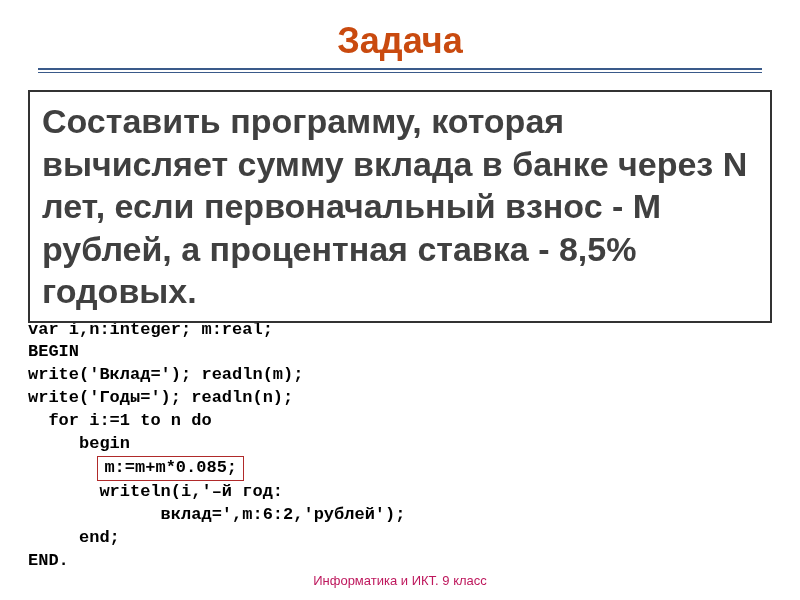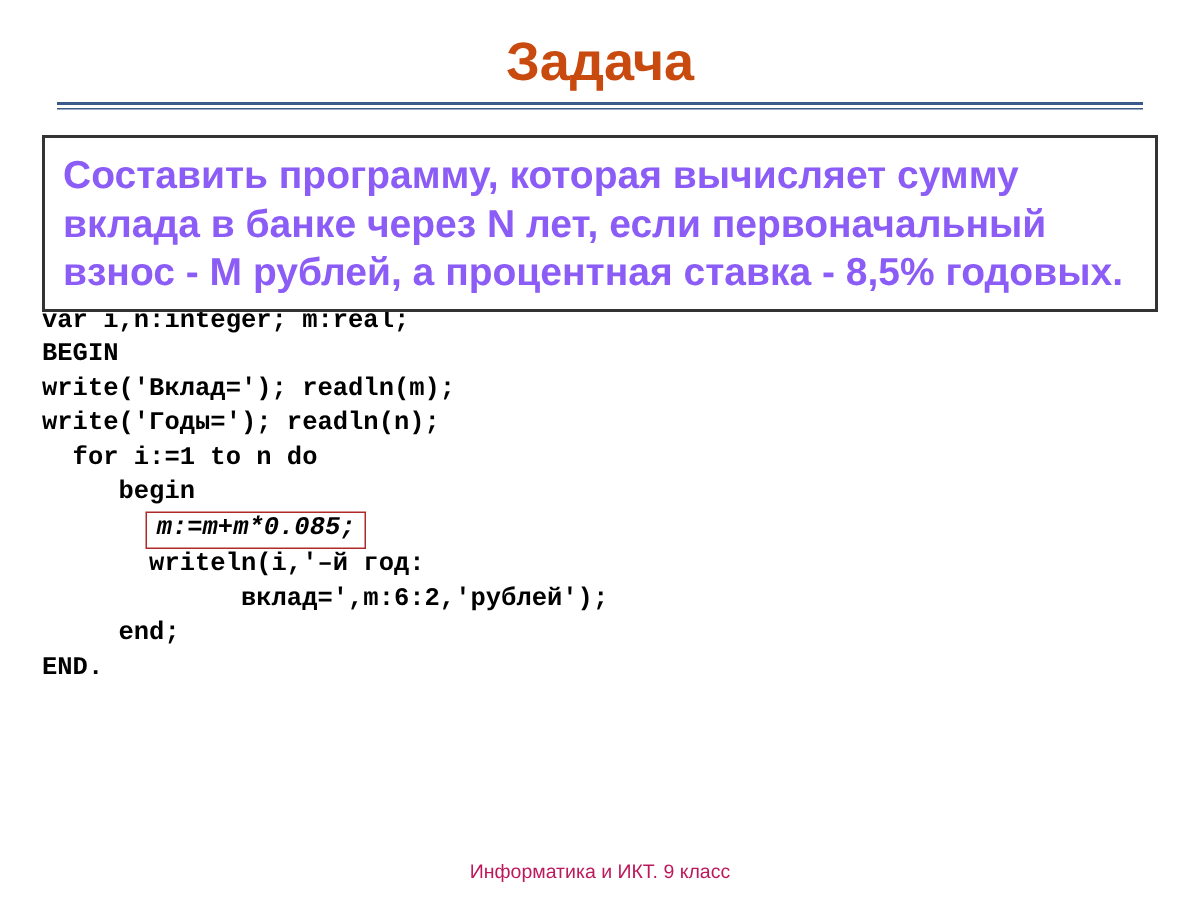"Составить программу, которая вычисляет" .problem-text { color: #8b5cf6 -> #404040; font-size: 26px -> 34px }
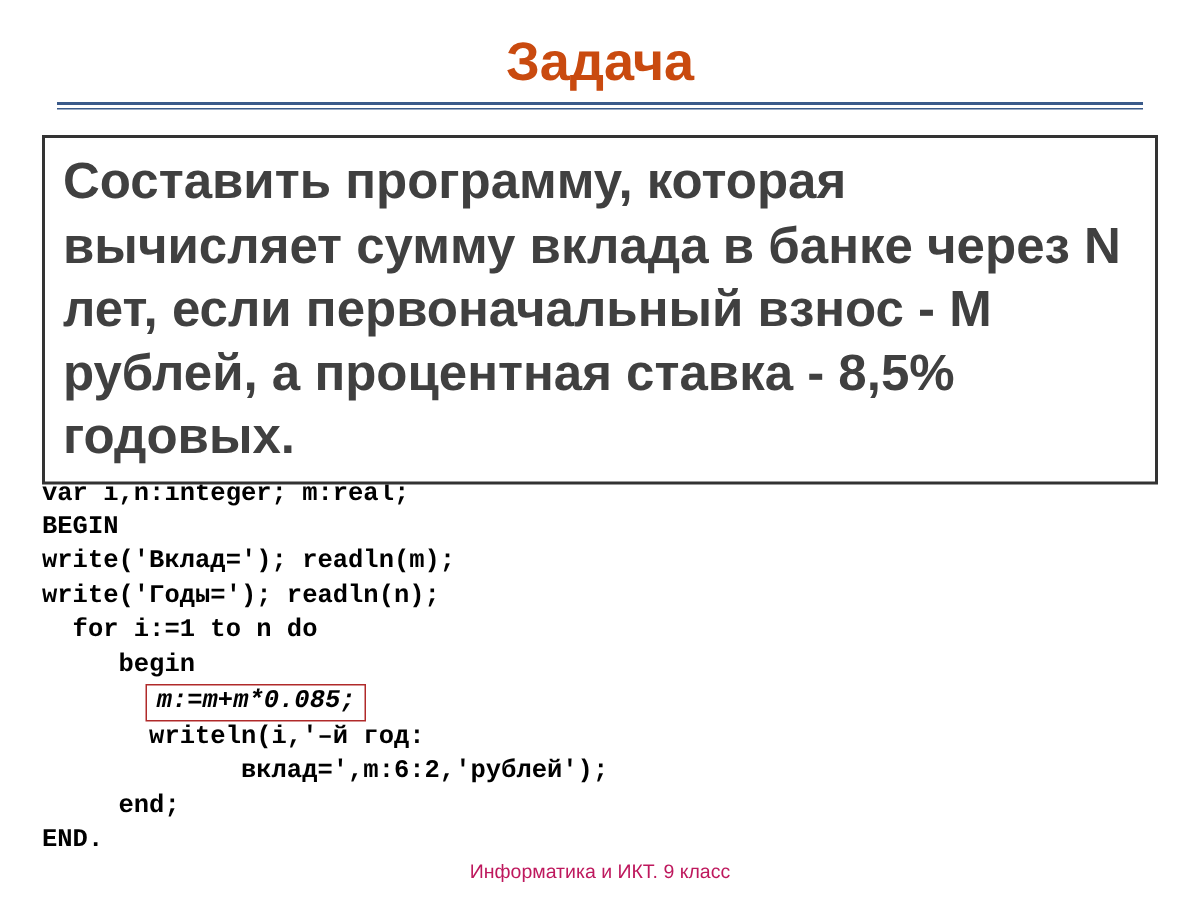"m:=m+m*0.085;" .highlight-box { font-style: italic -> none }
